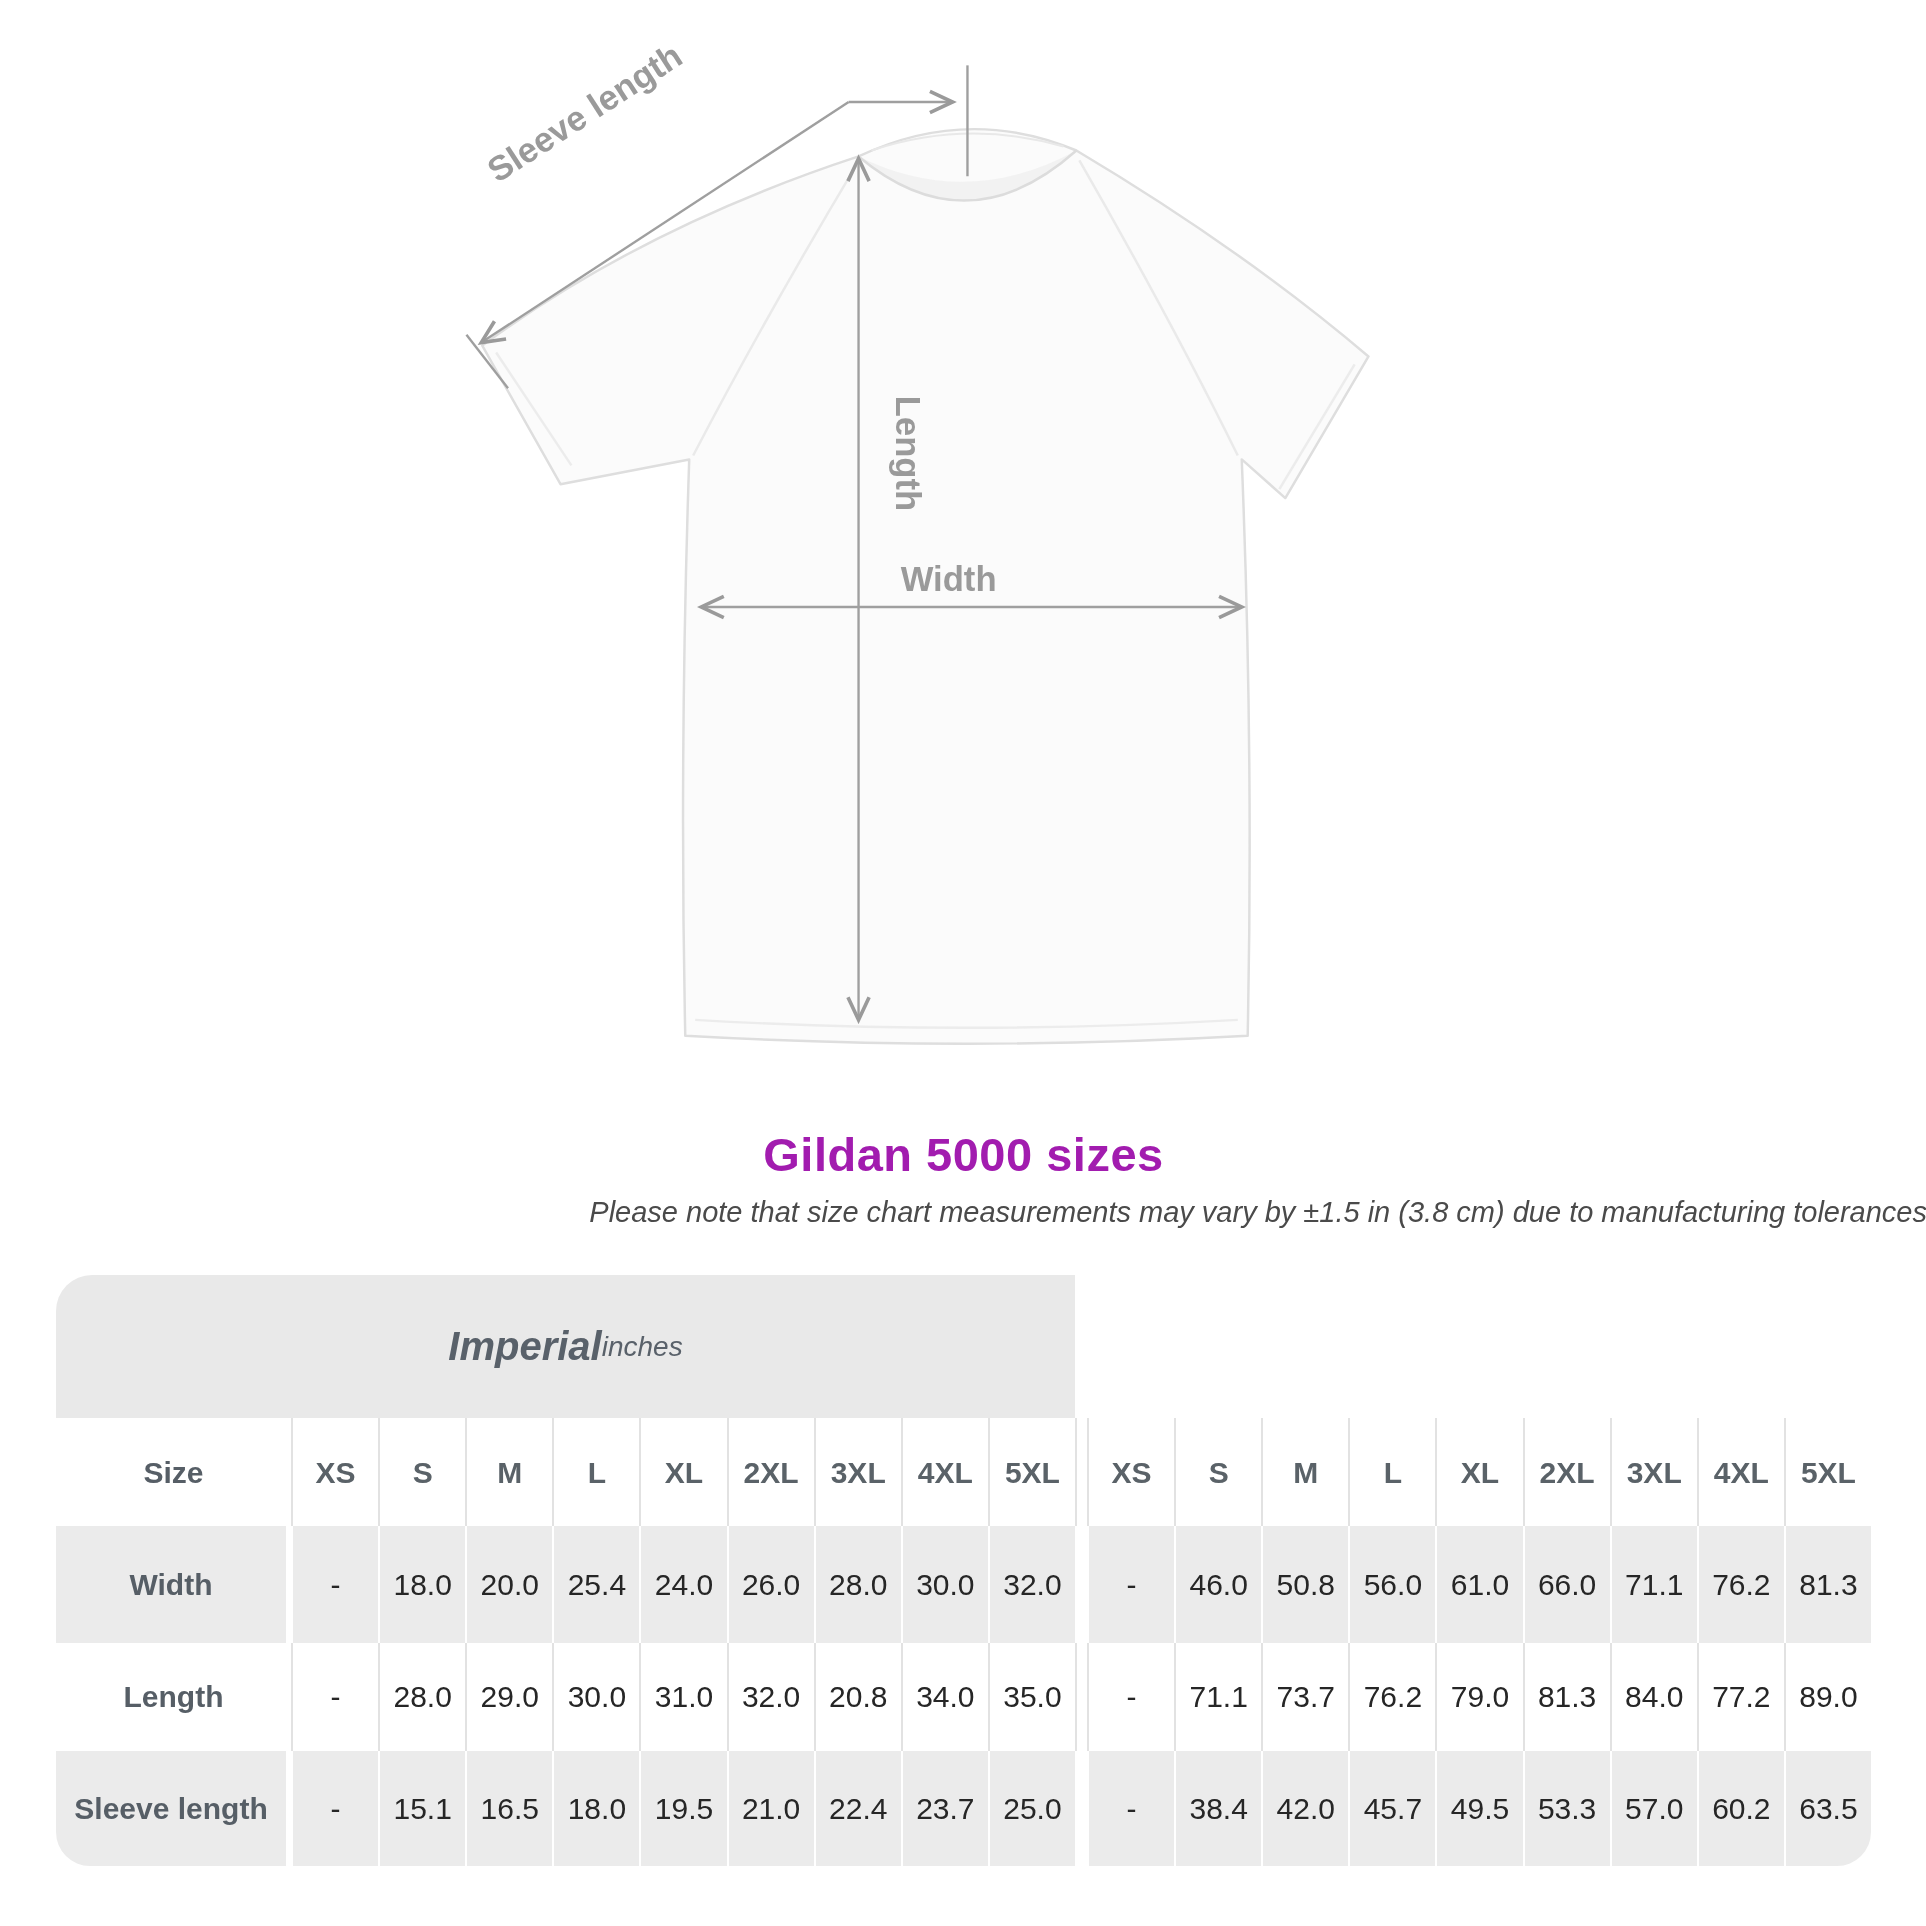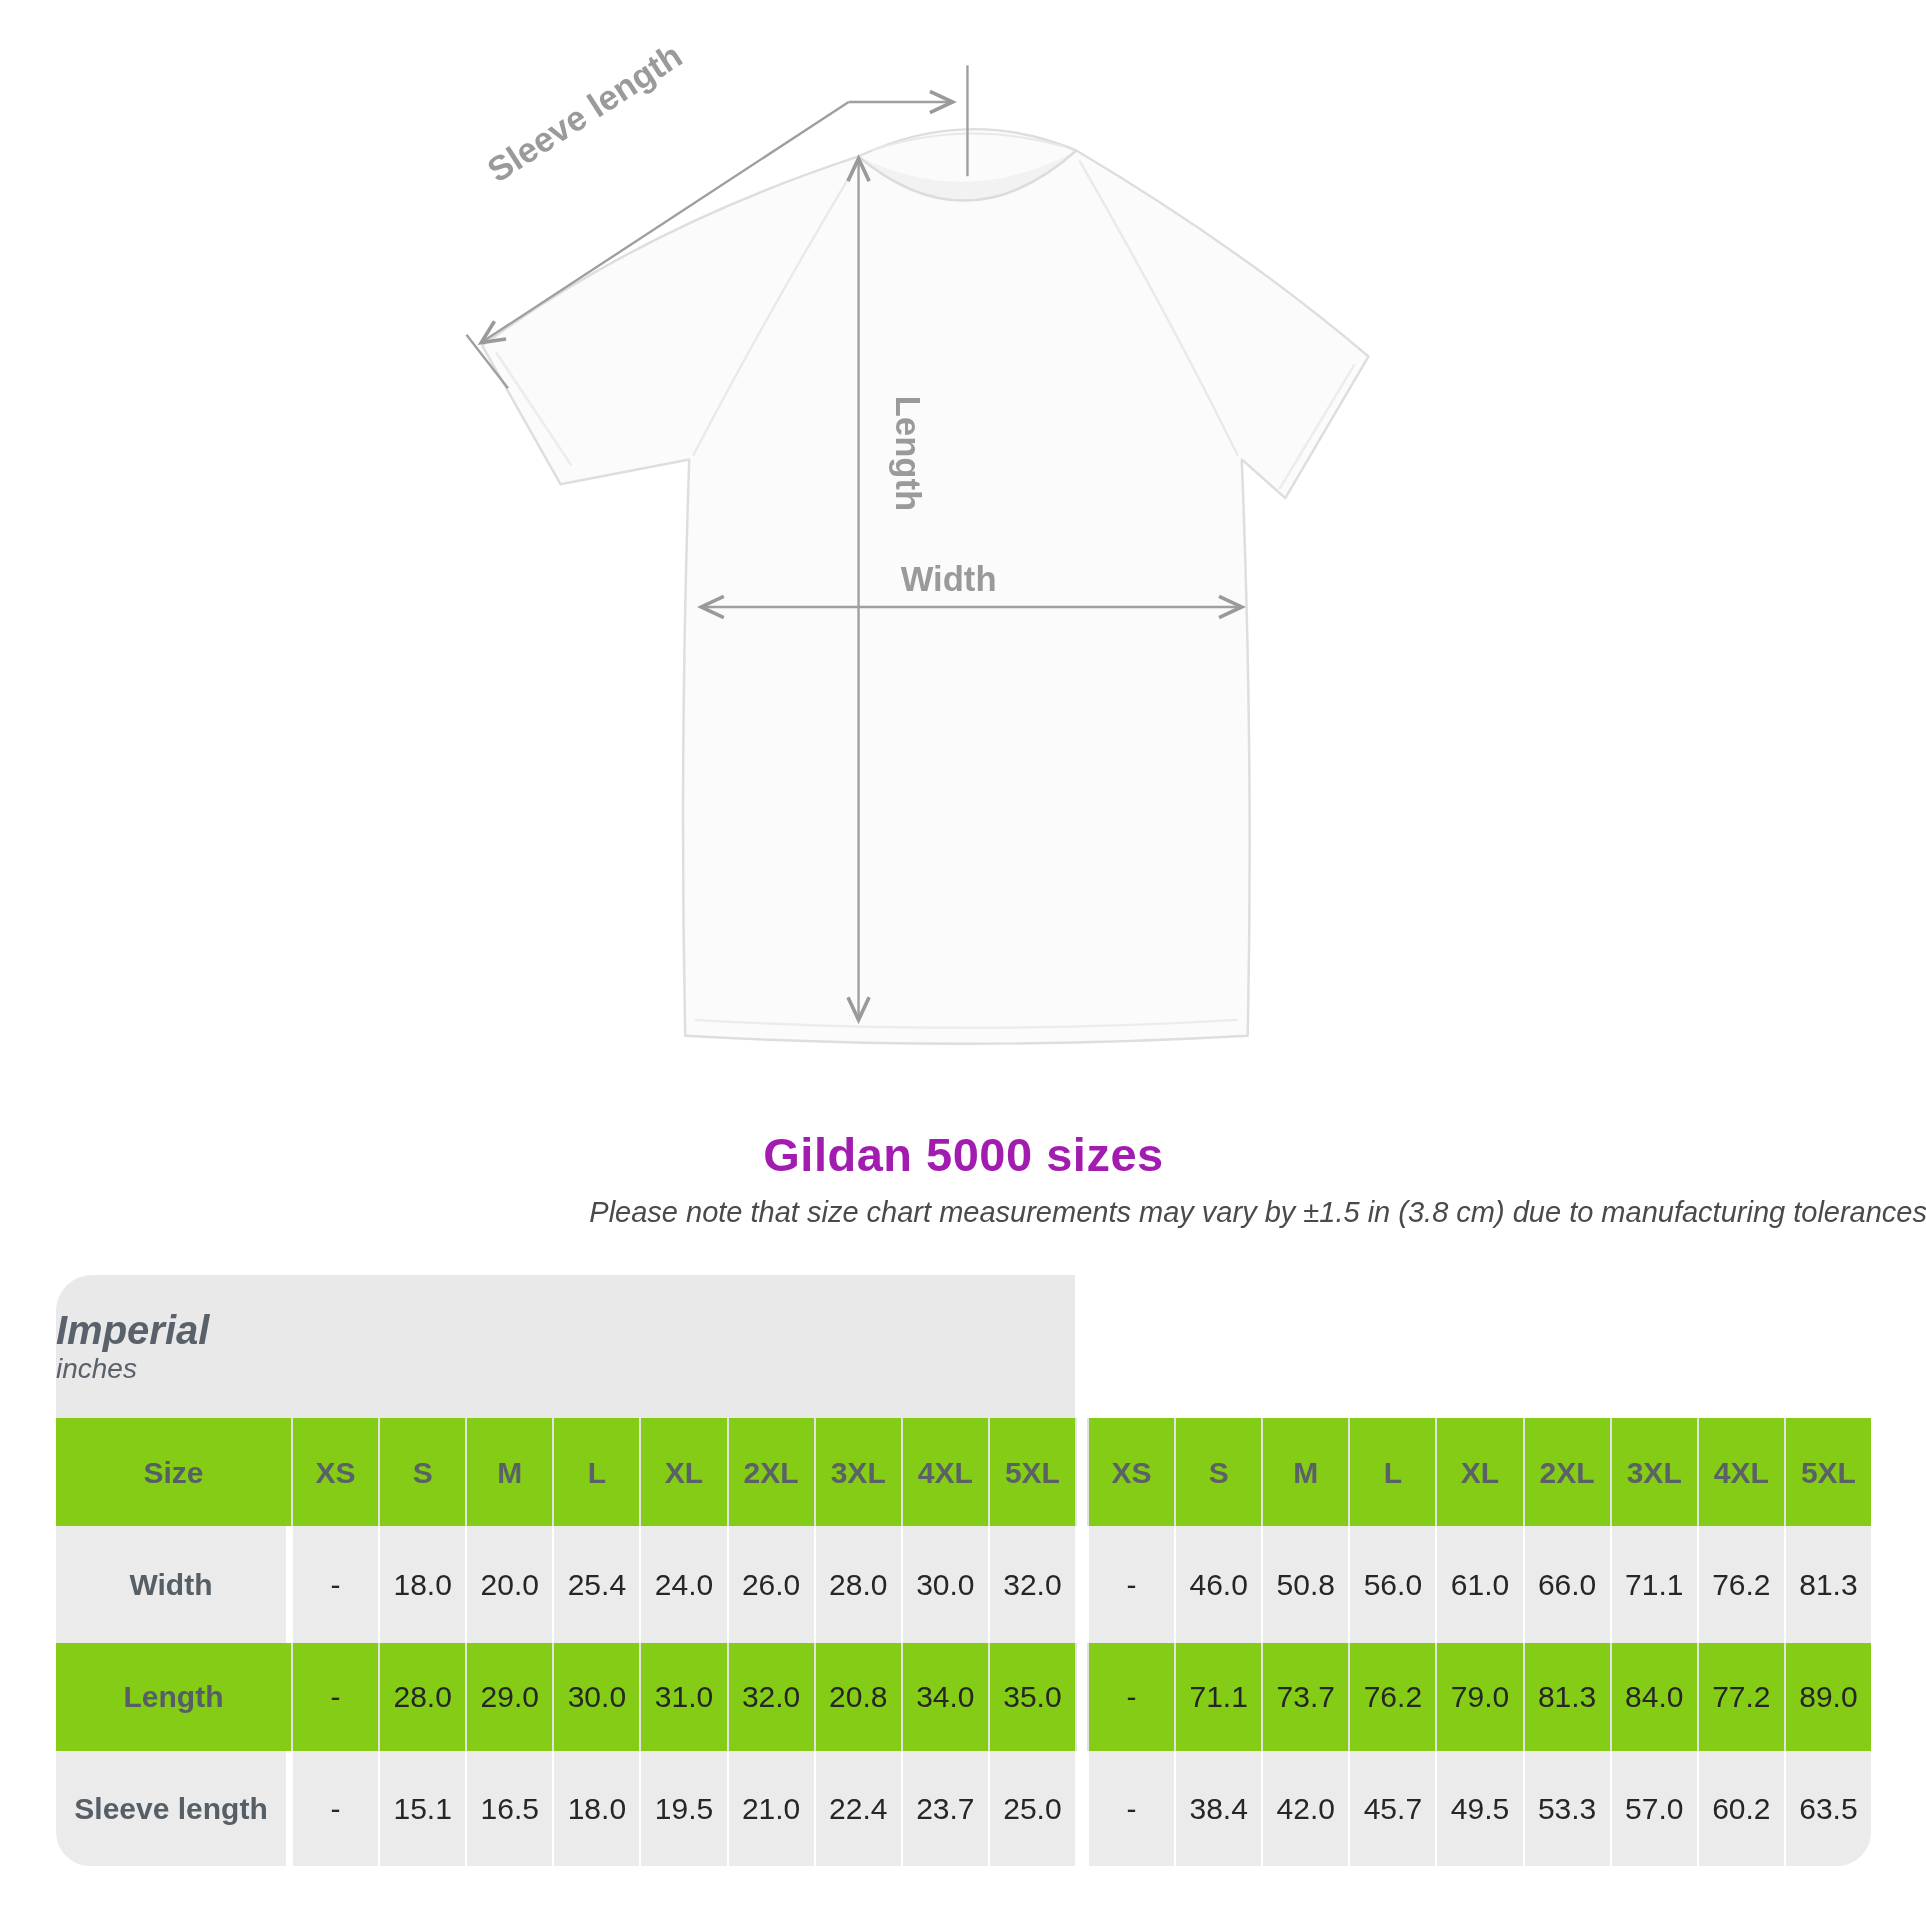"Imperial" .band-cell { align-items: none -> center; flex-direction: column -> none }
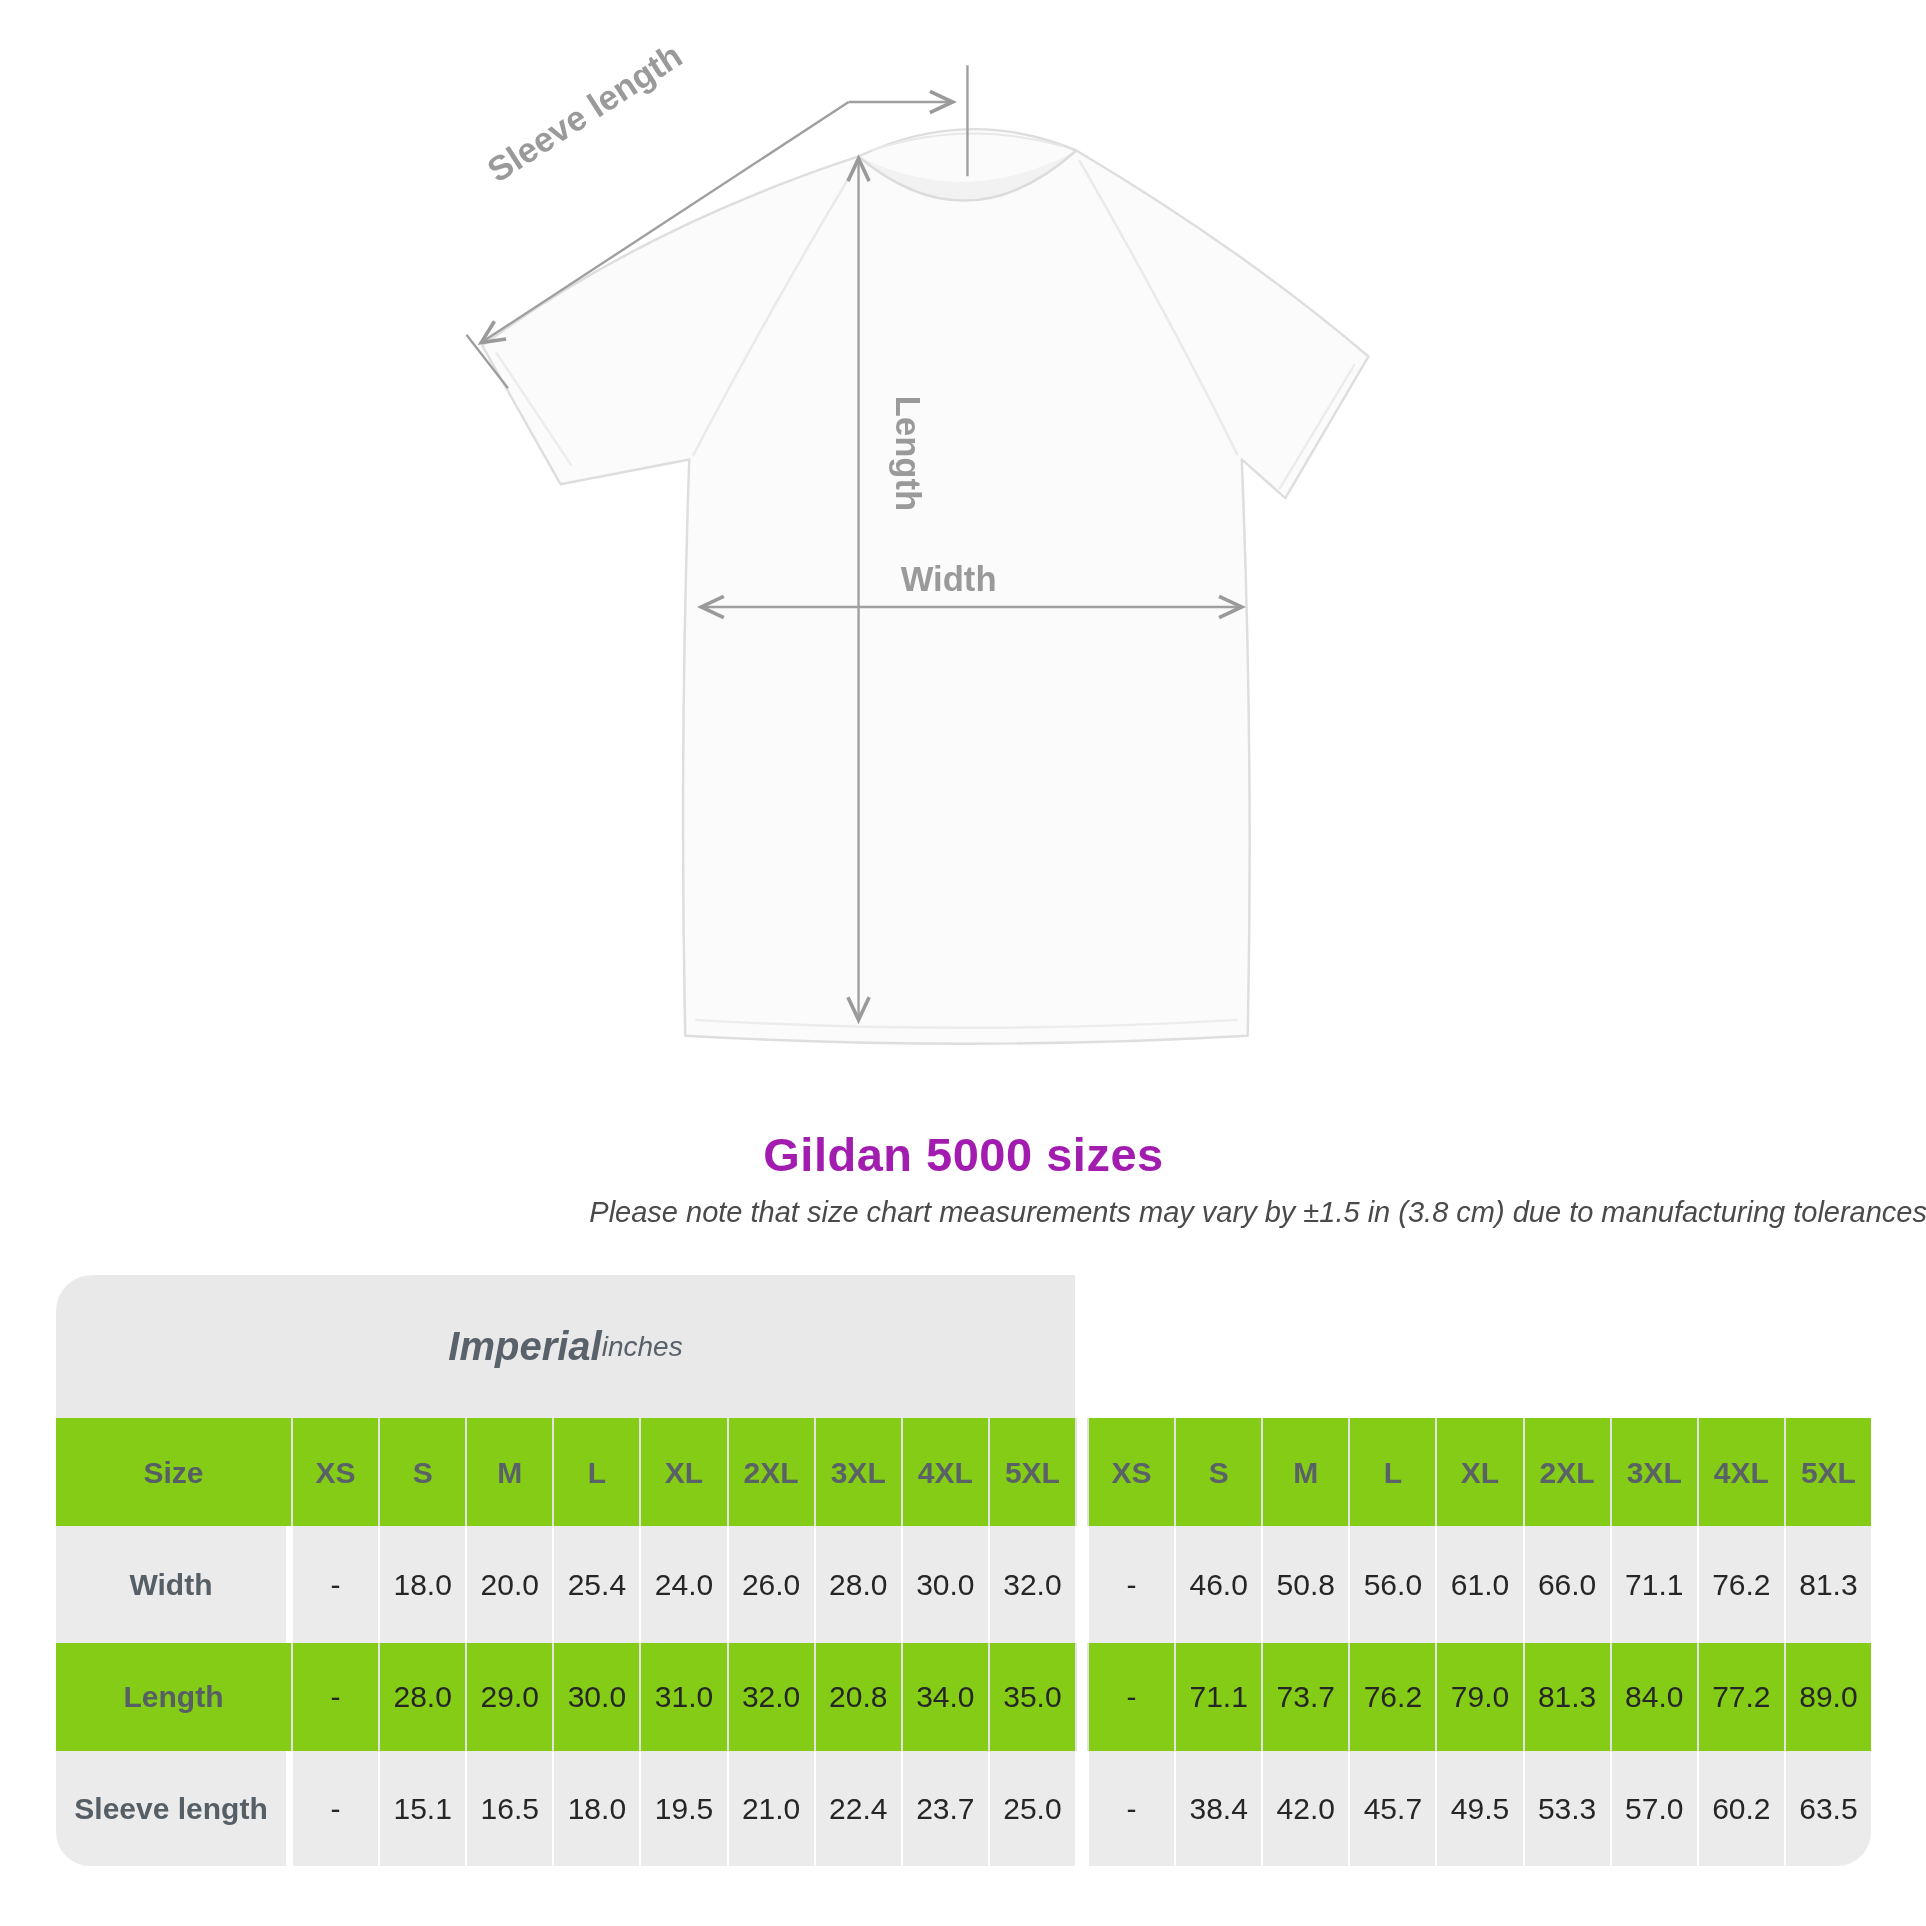"Size" .trow.white .cell { background: #84cc16 -> #ffffff }
